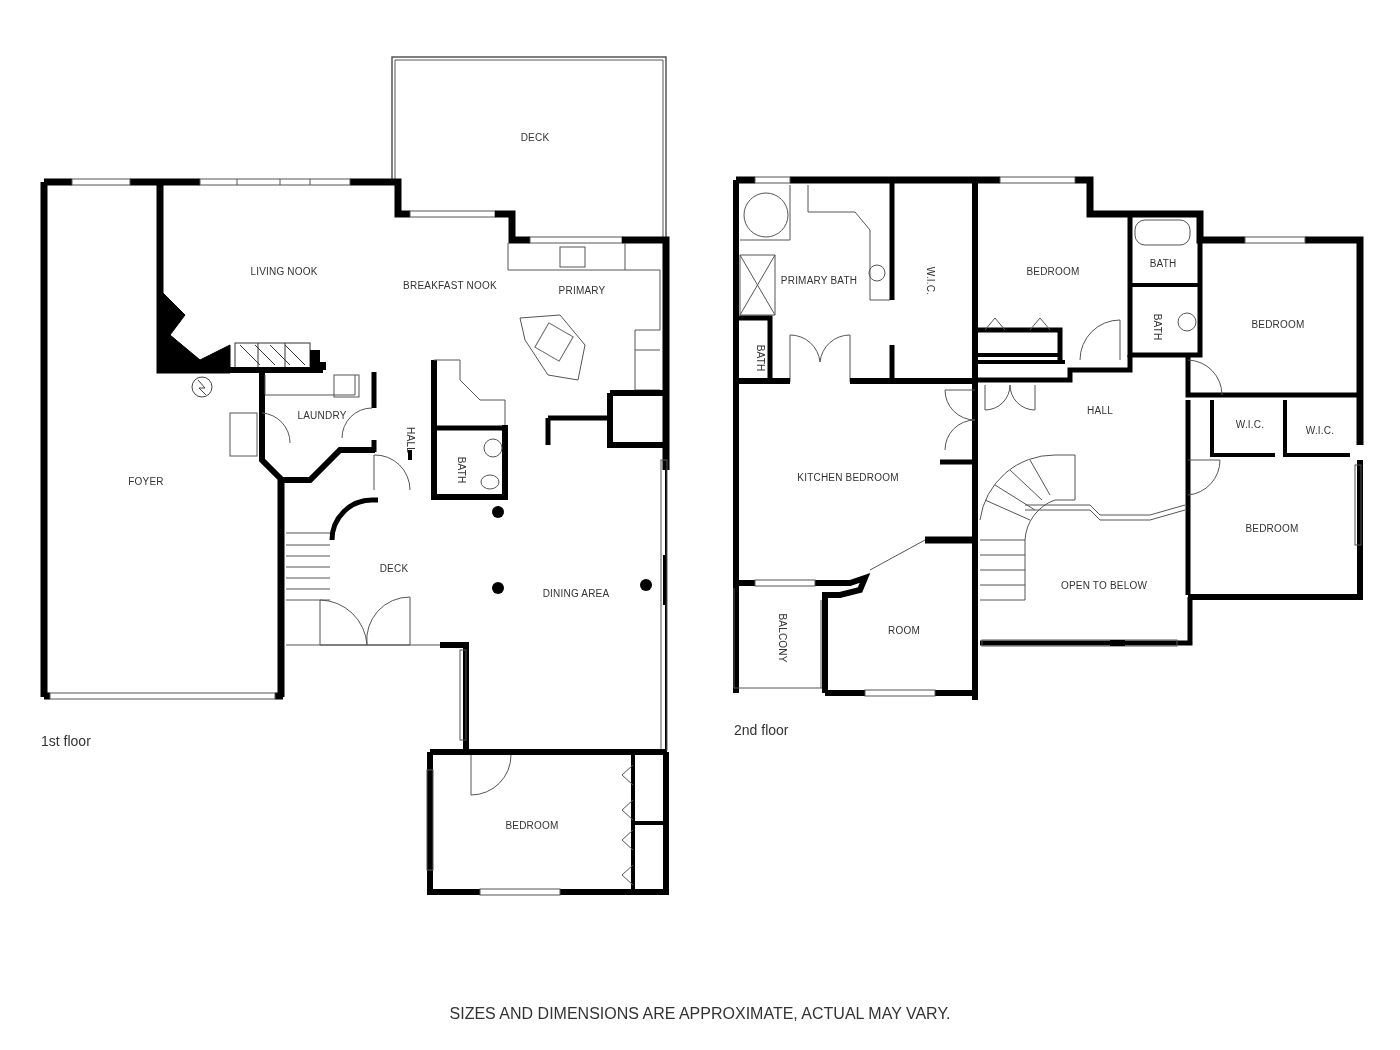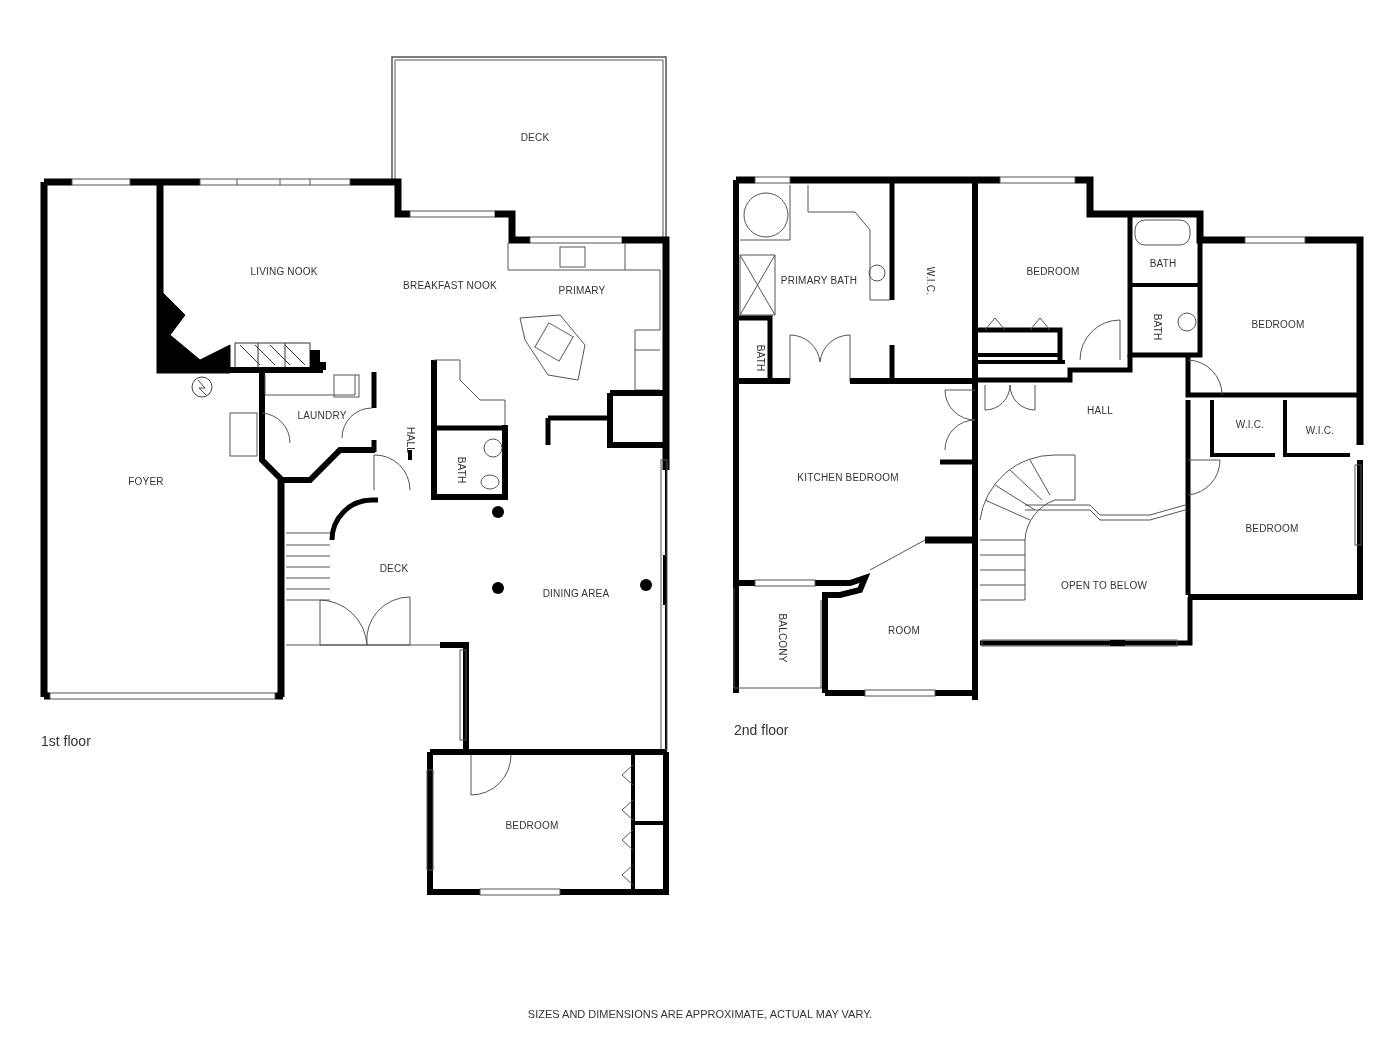"SIZES AND DIMENSIONS ARE APPROXIMATE," .footer { font-size: 11px -> 16px }
